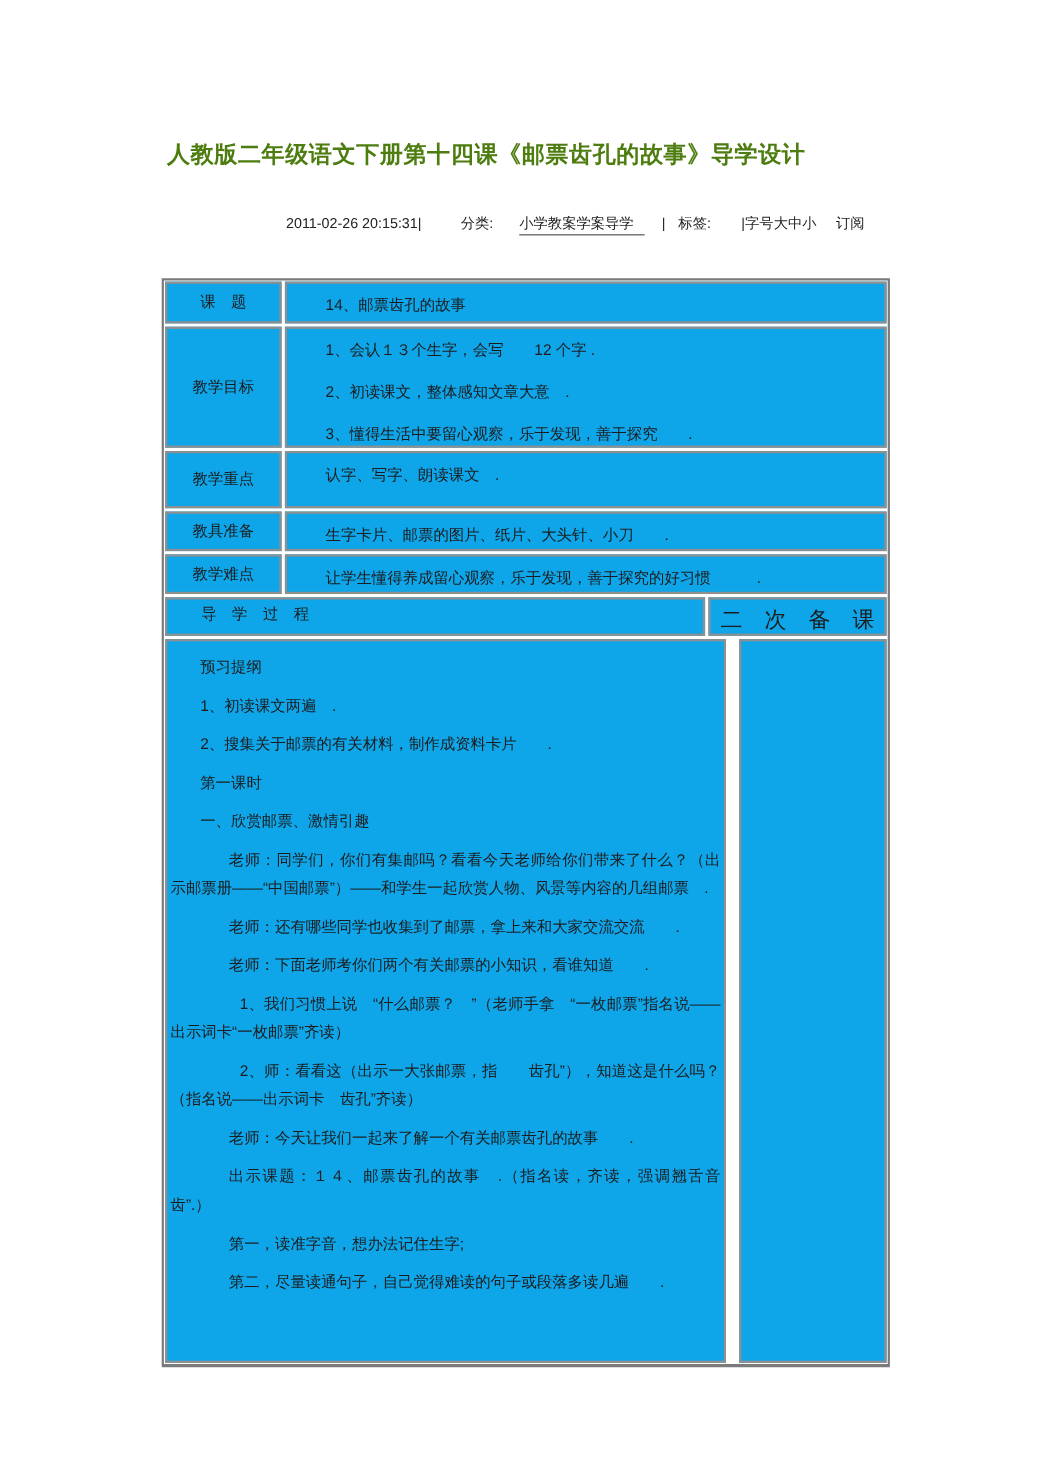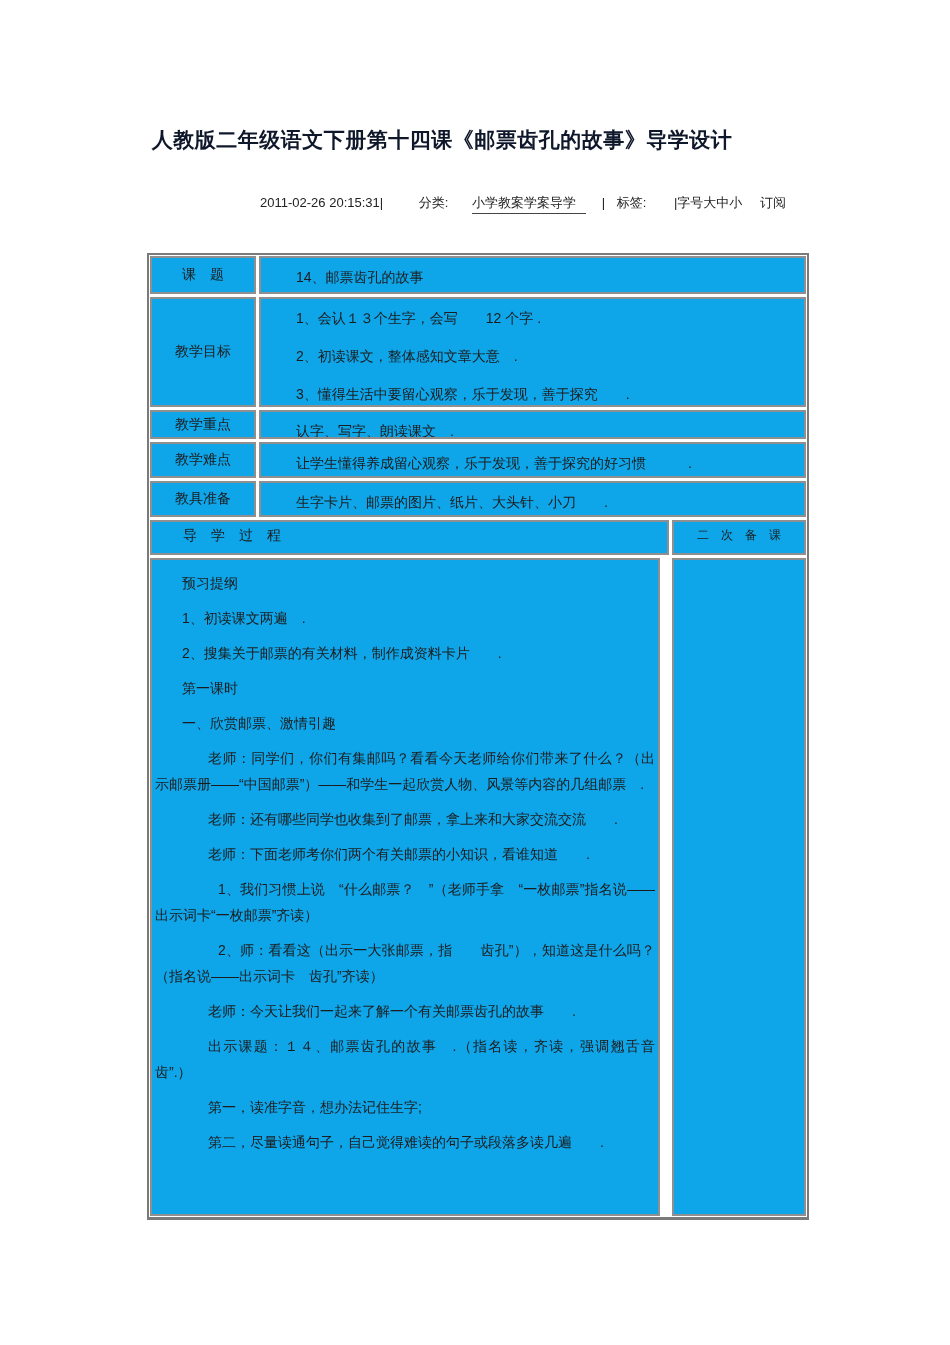"人教版二年级语文下册第十四课《邮票齿孔的故事》导学设计" .page-title { color: #0f172a -> #4d7c0f }
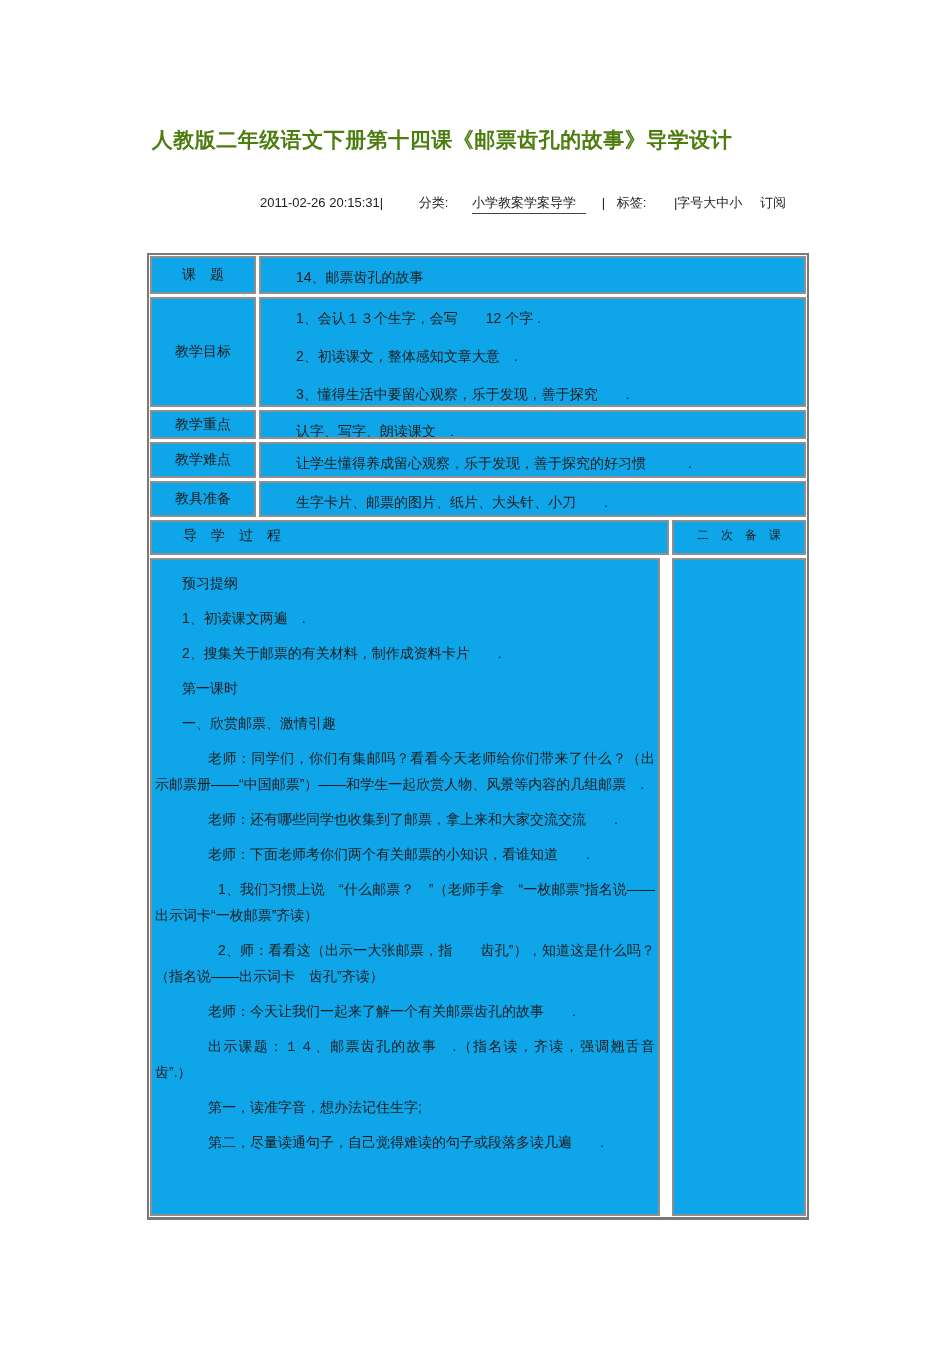"教学重点" .r3 { height: 29px -> 52px }
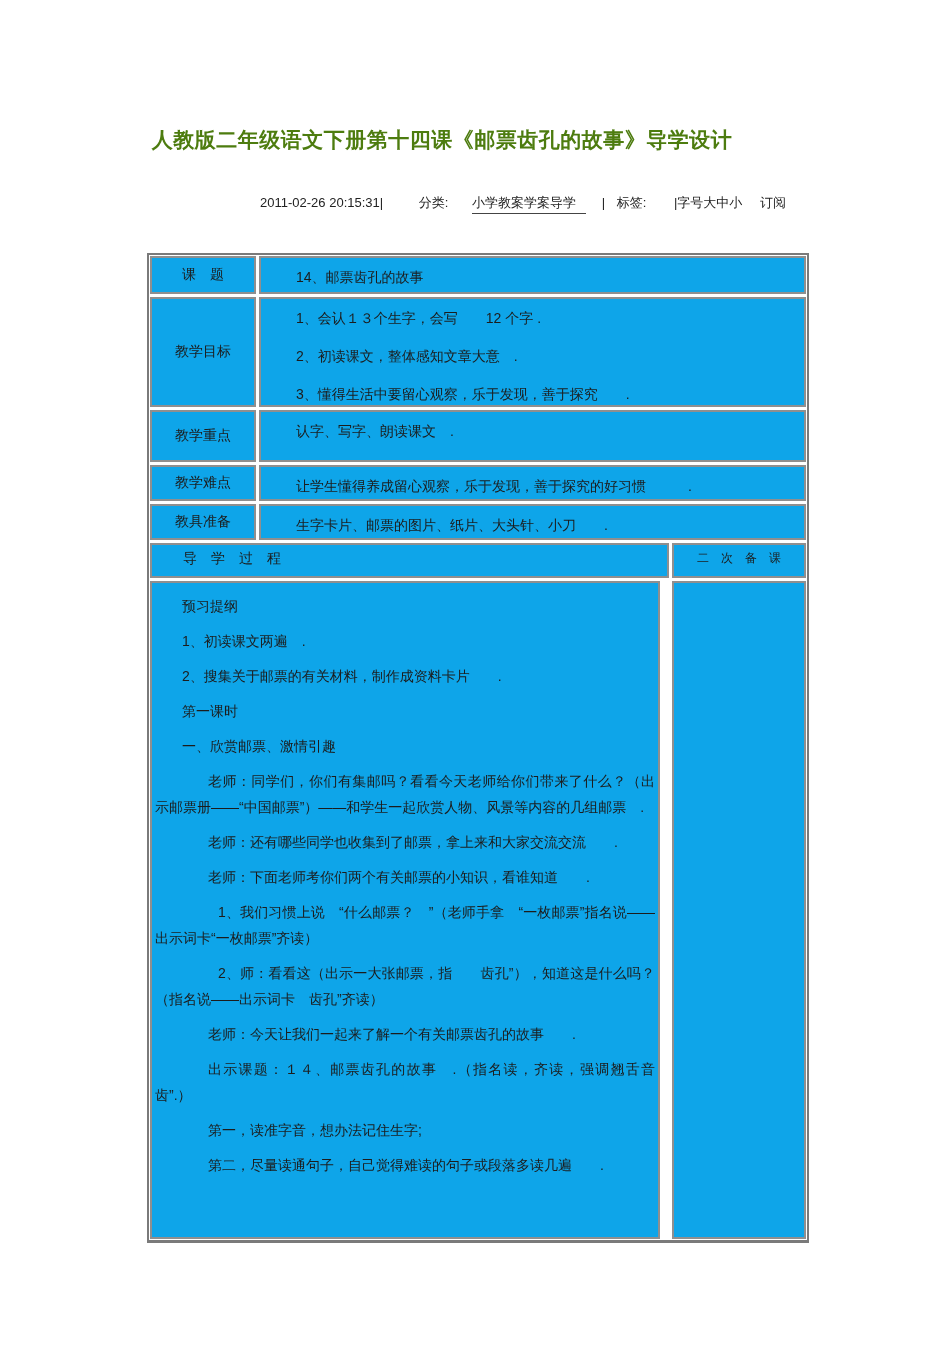"教学难点" div.trow { order: before "教具准备" -> after "教具准备" }
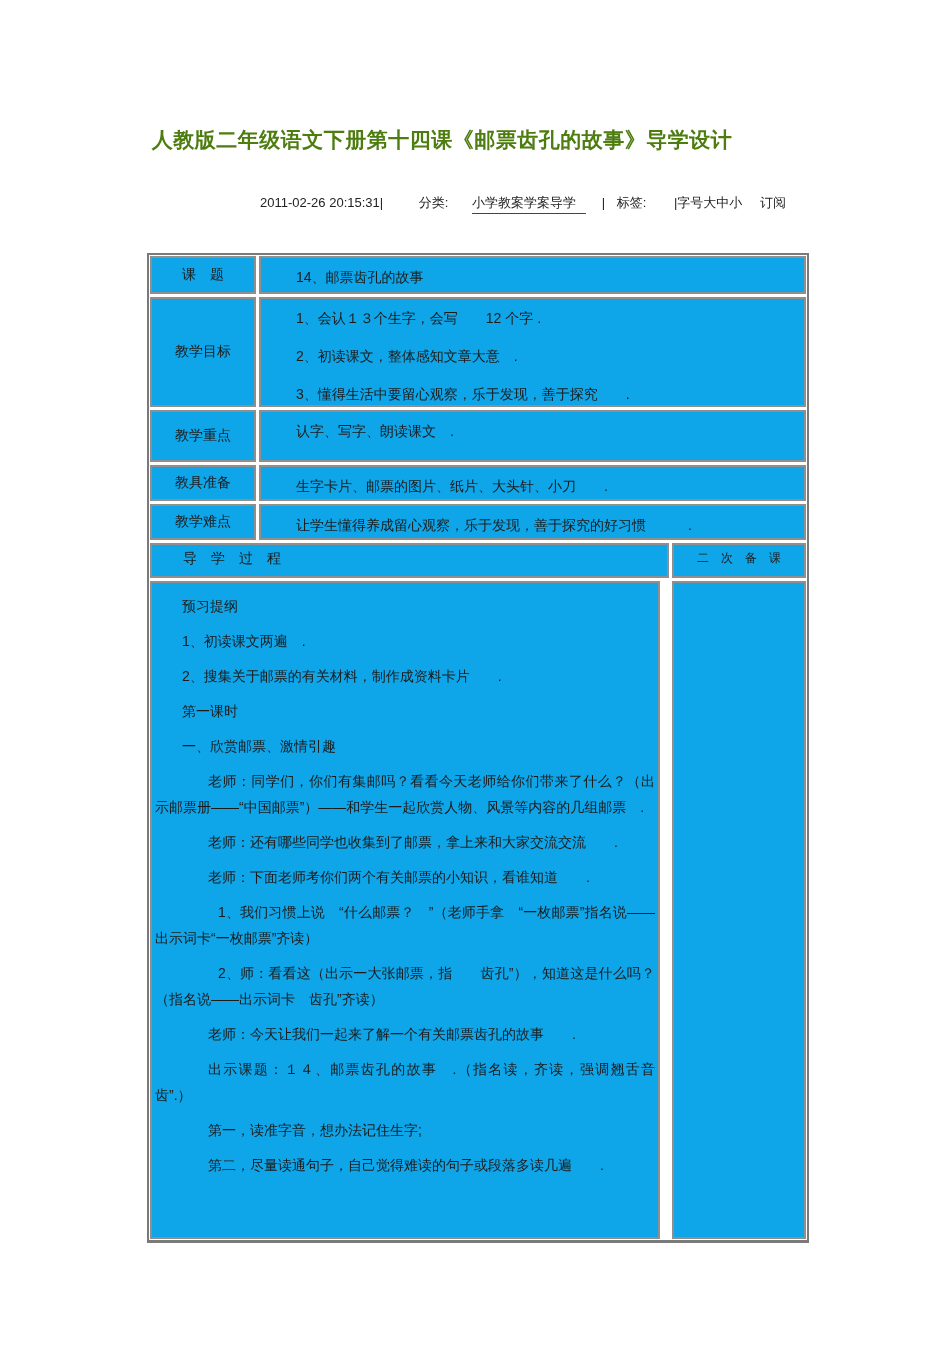"二 次 备 课" .notes-header-cell { font-size: 12px -> 20px; width: 134px -> 162px }
